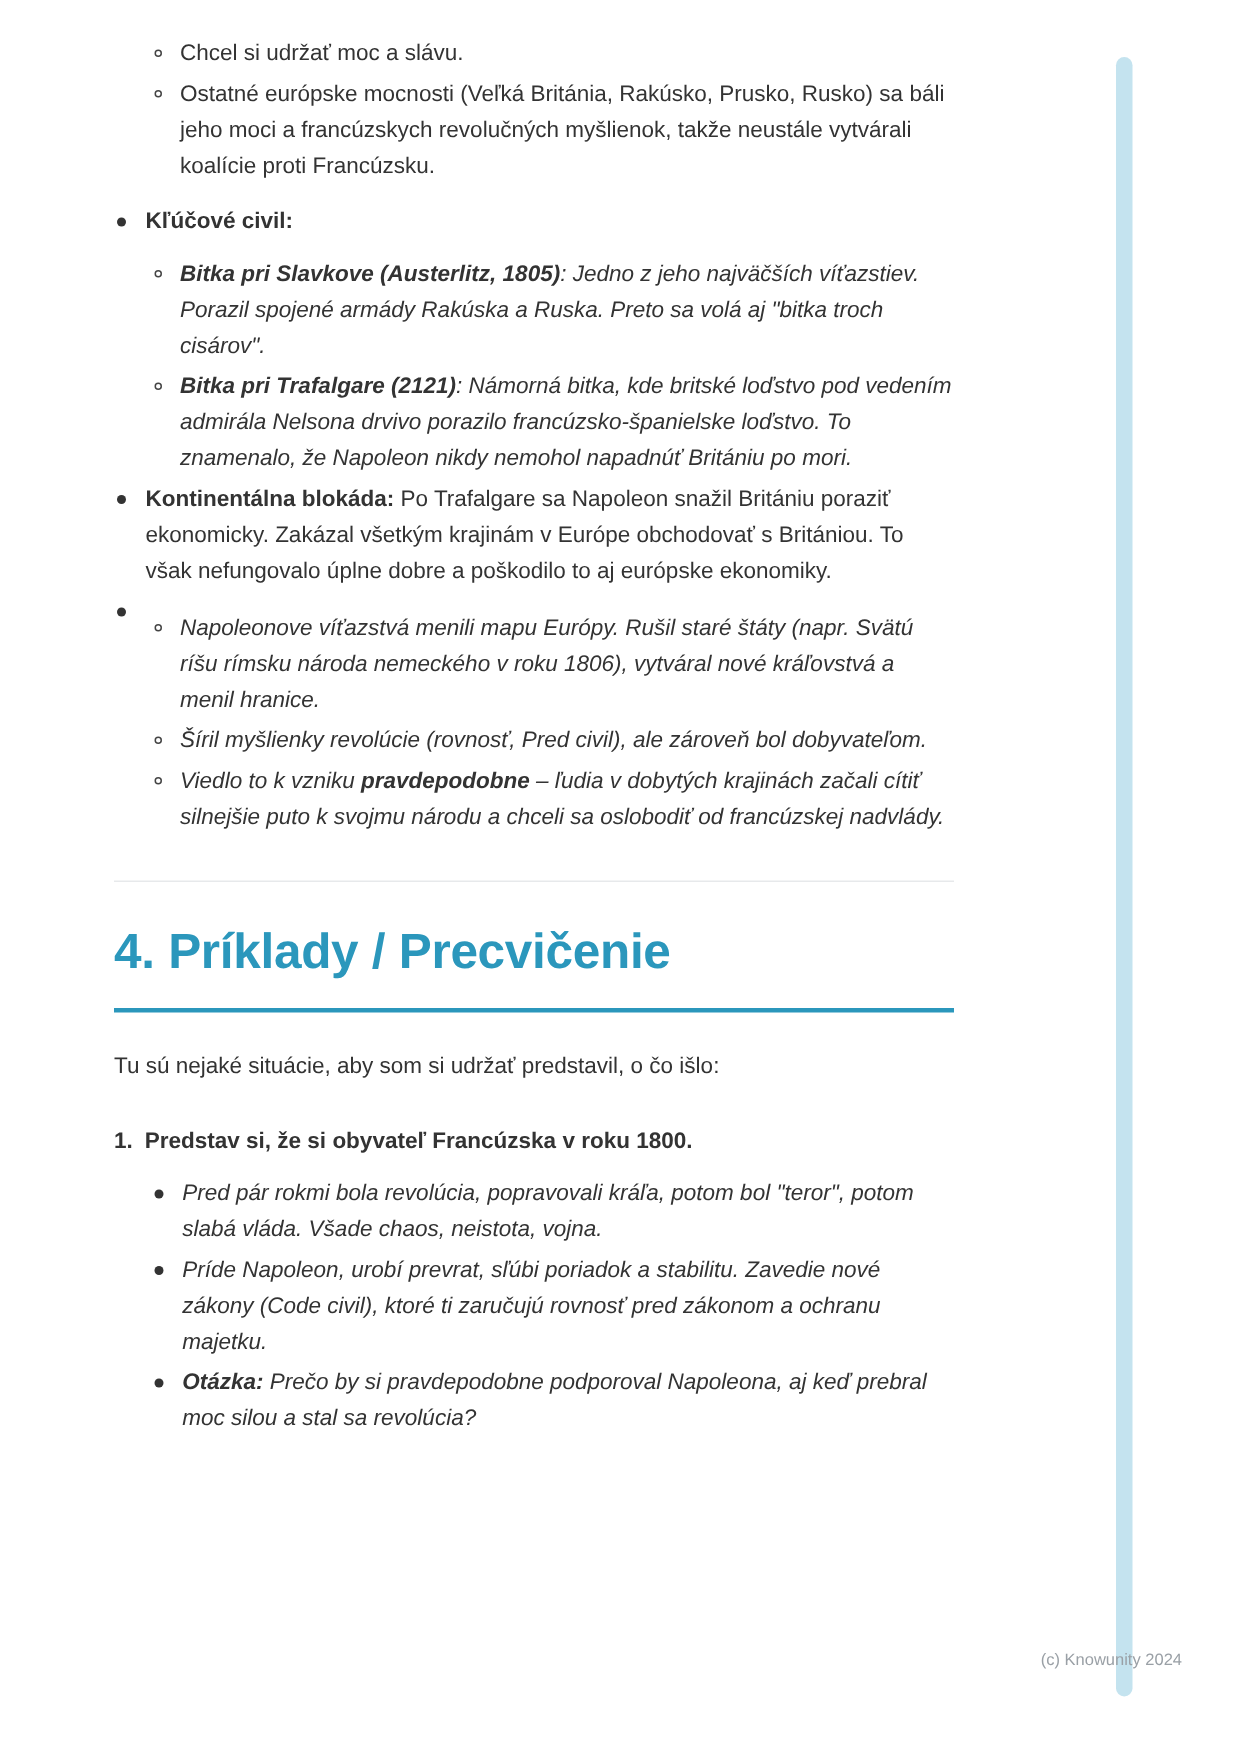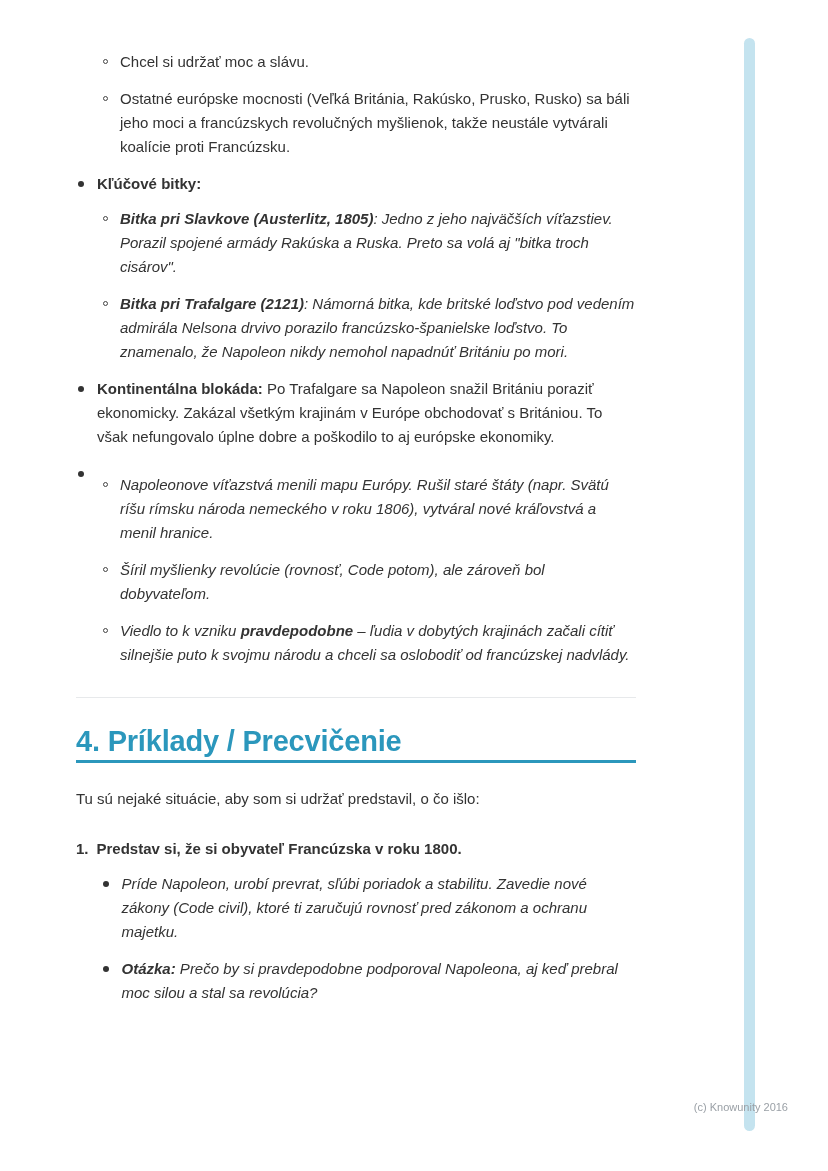"Chcel si udržať moc a" .content { top: 50px -> 24px }
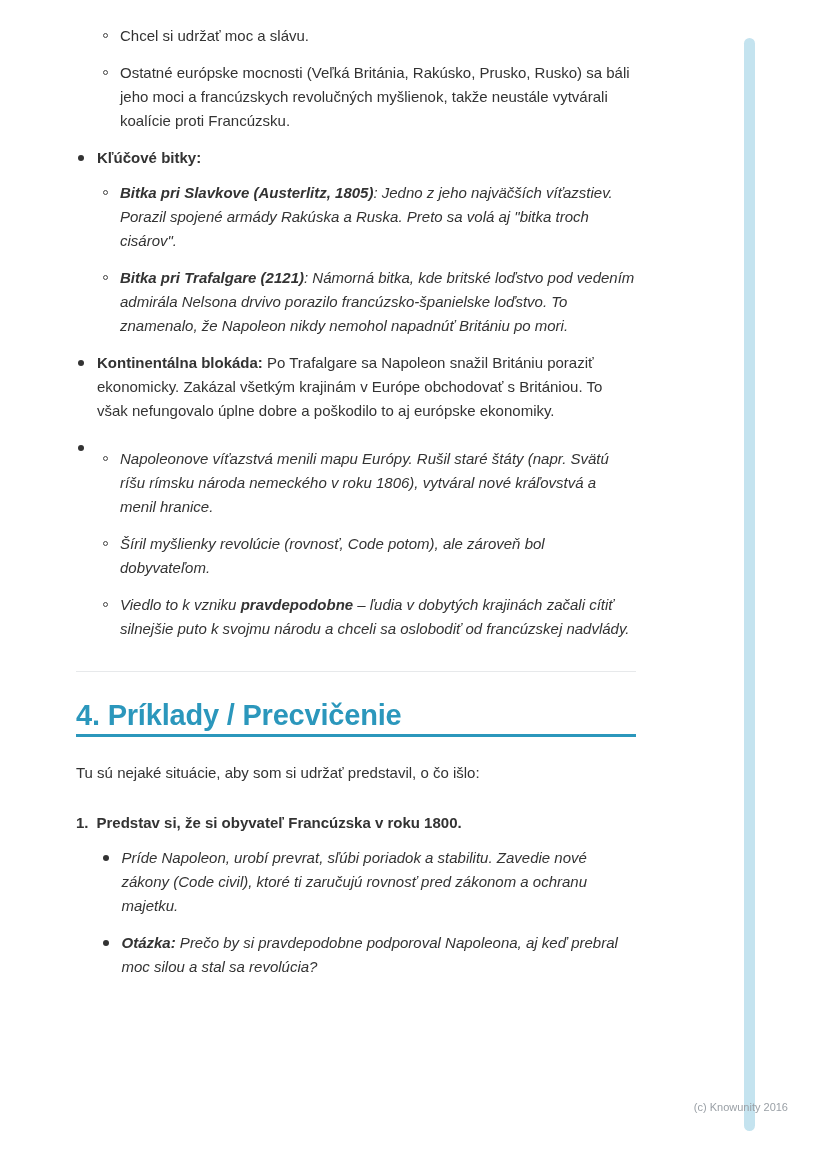"Ostatné európske mocnosti (Veľká" .li + .li { margin-top: 13px -> 3px }
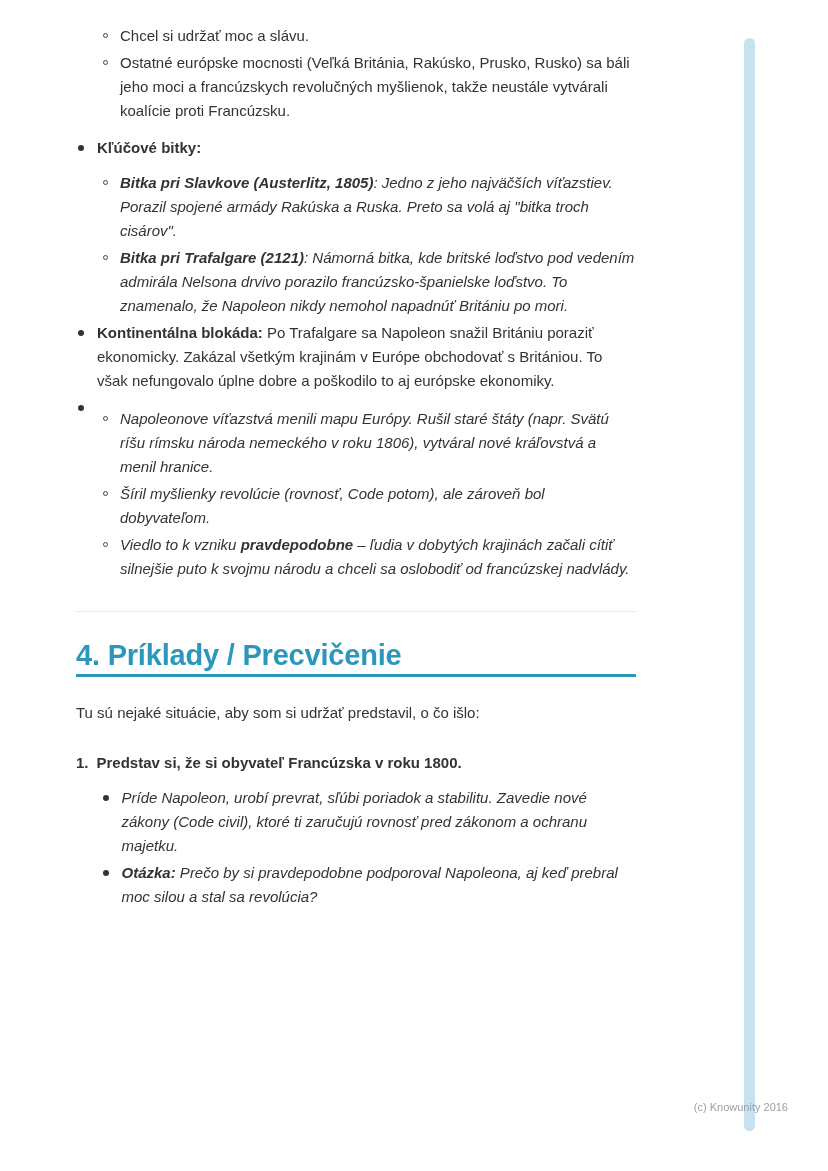"Kľúčové bitky:" span.run { text: bitky -> civil }
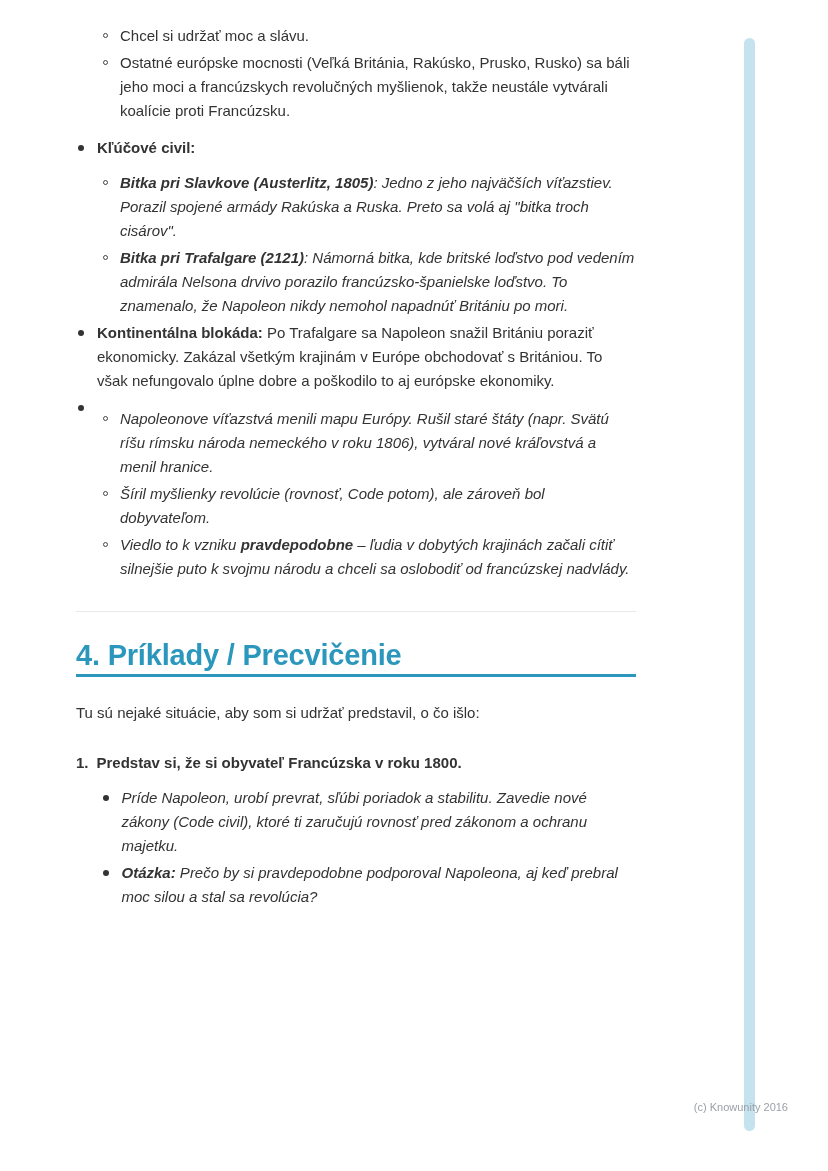"Šíril myšlienky revolúcie (rovnosť, Code" span.run { text: Code potom -> Pred civil }
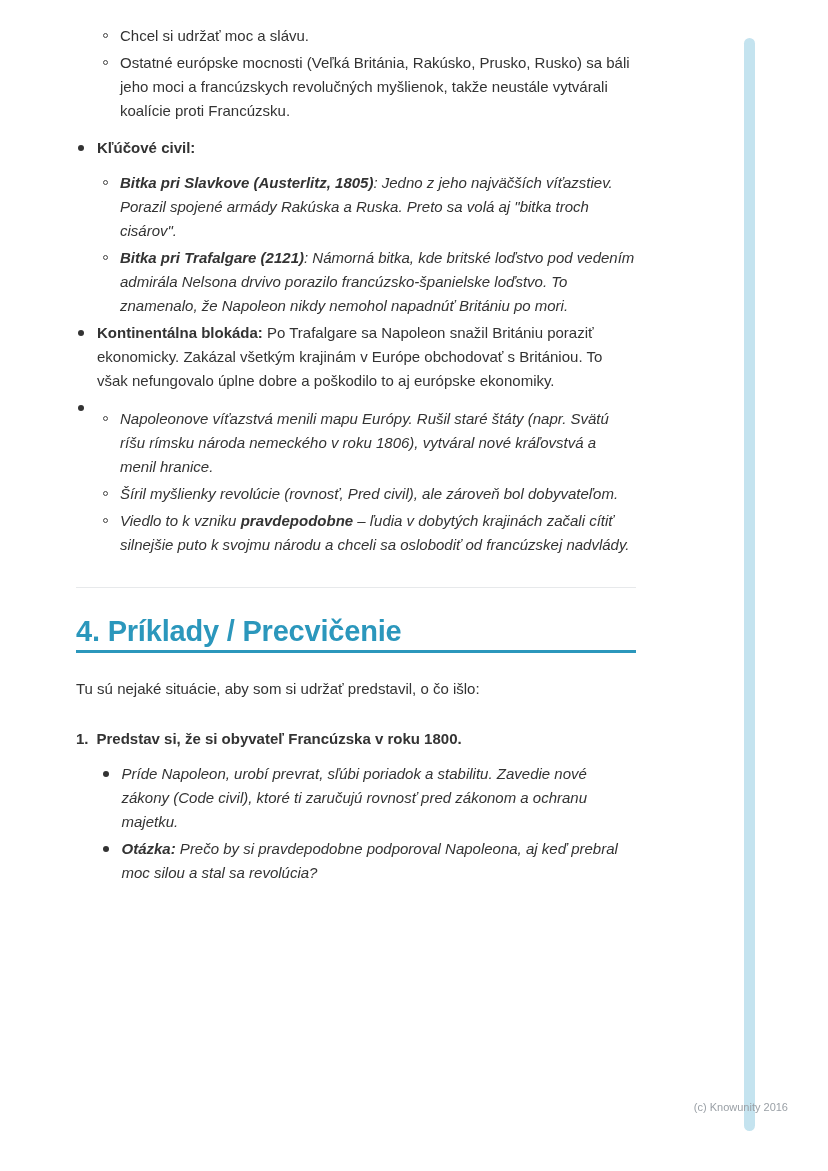"4. Príklady / Precvičenie" .heading { font-size: 29px -> 33px; padding-bottom: 1px -> 18px }
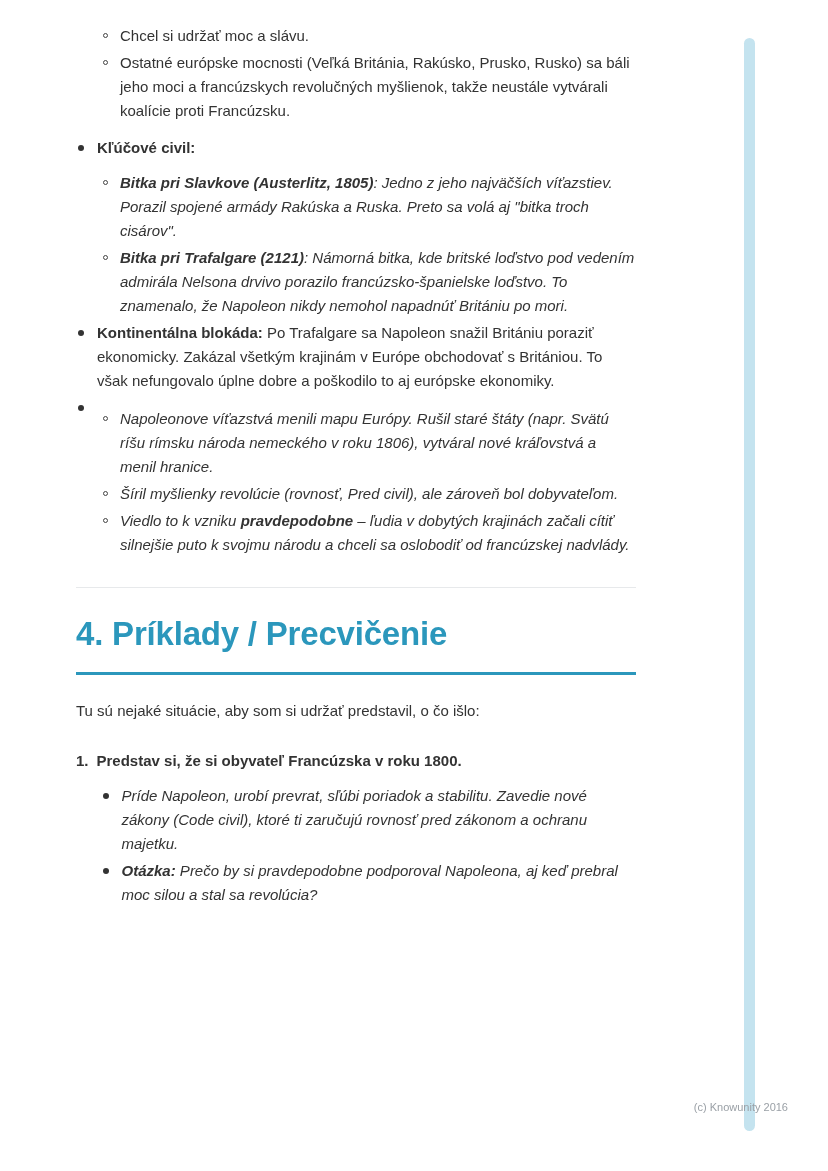"Pred pár rokmi bola revolúcia," li.li { html: none -> <li> <span></span> <div><span>Pred pár rokmi bola revolúcia, popravovali kráľa, potom bol "teror", potom slabá vláda. Všade chaos, neistota, vojna.</span></div> </li> }
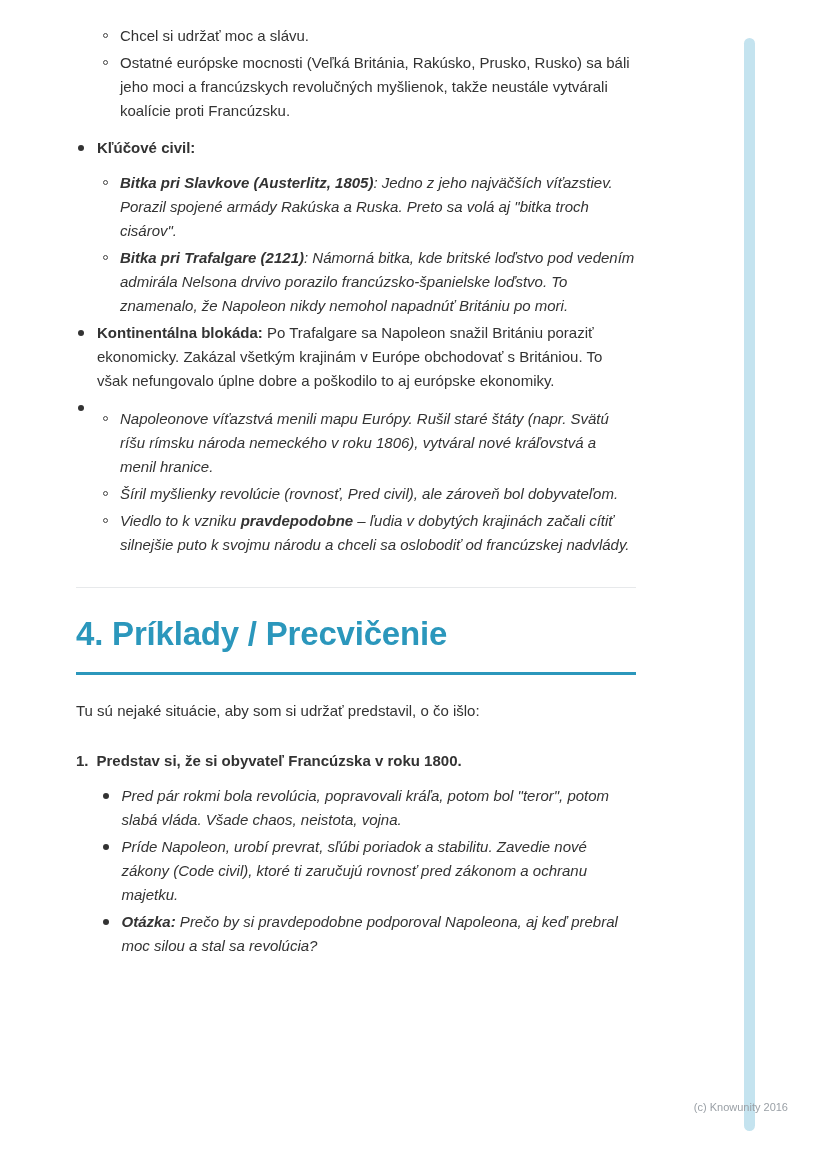"(c) Knowunity 2016" div.watermark { text: 2016 -> 2024 }
